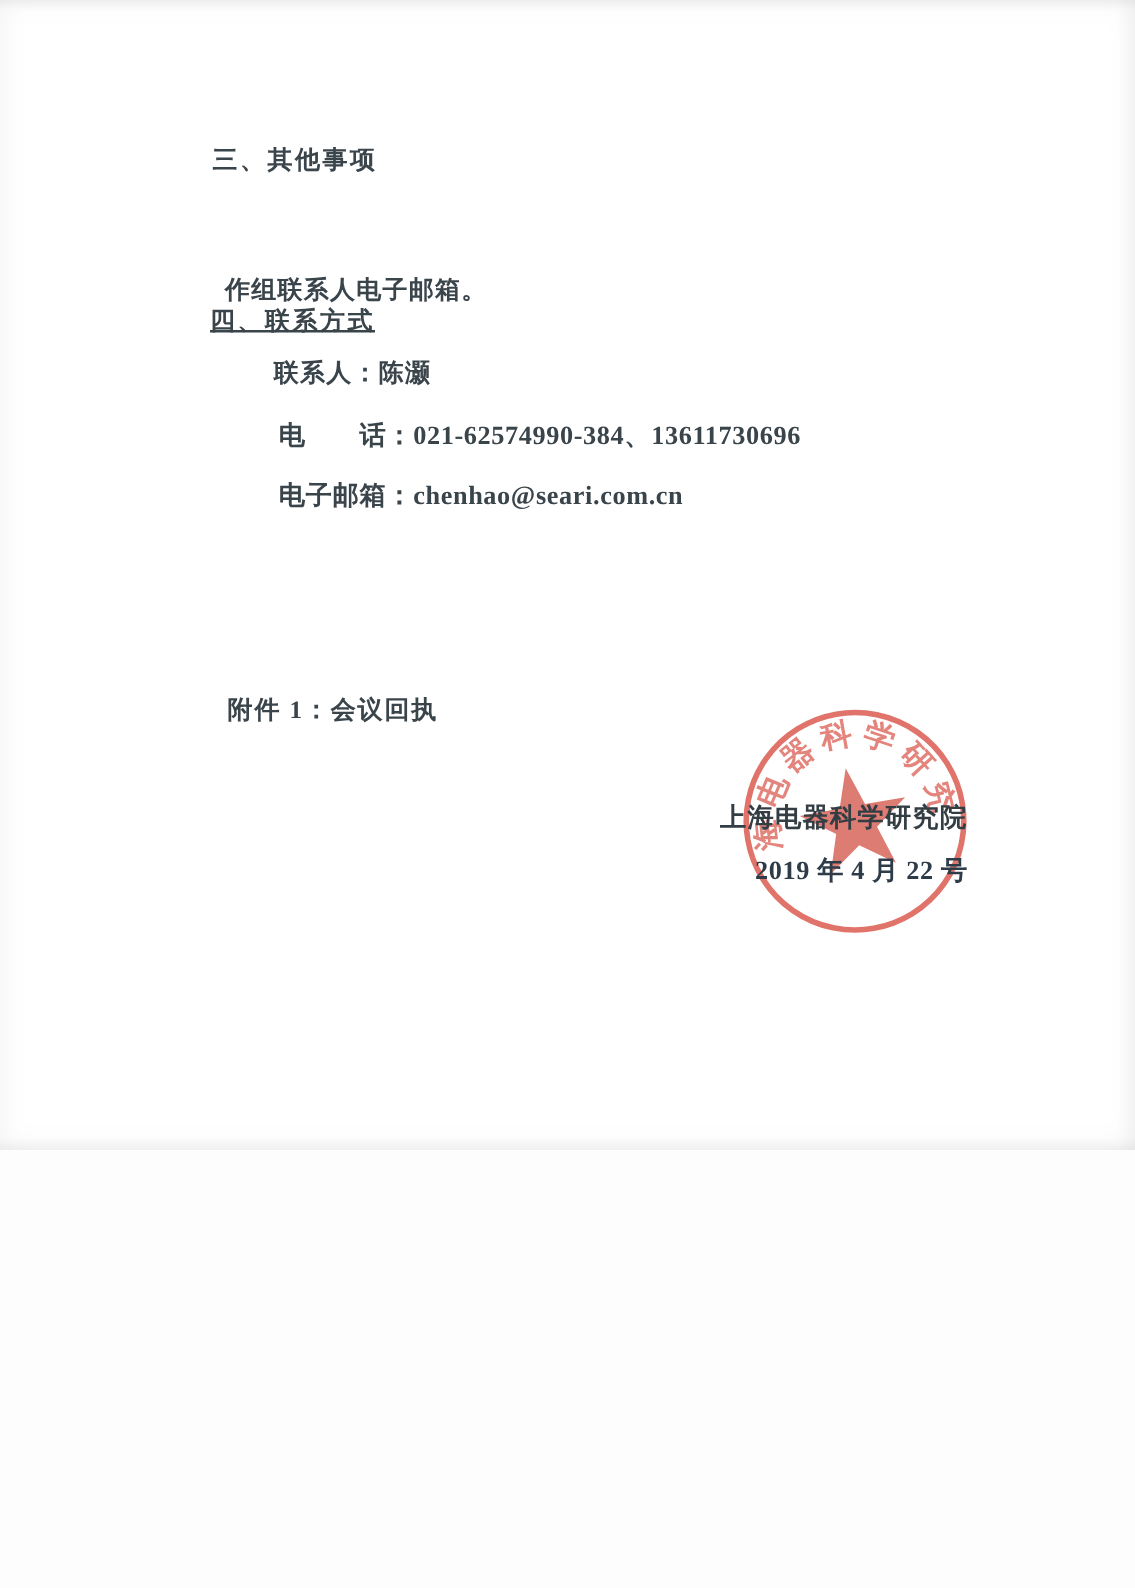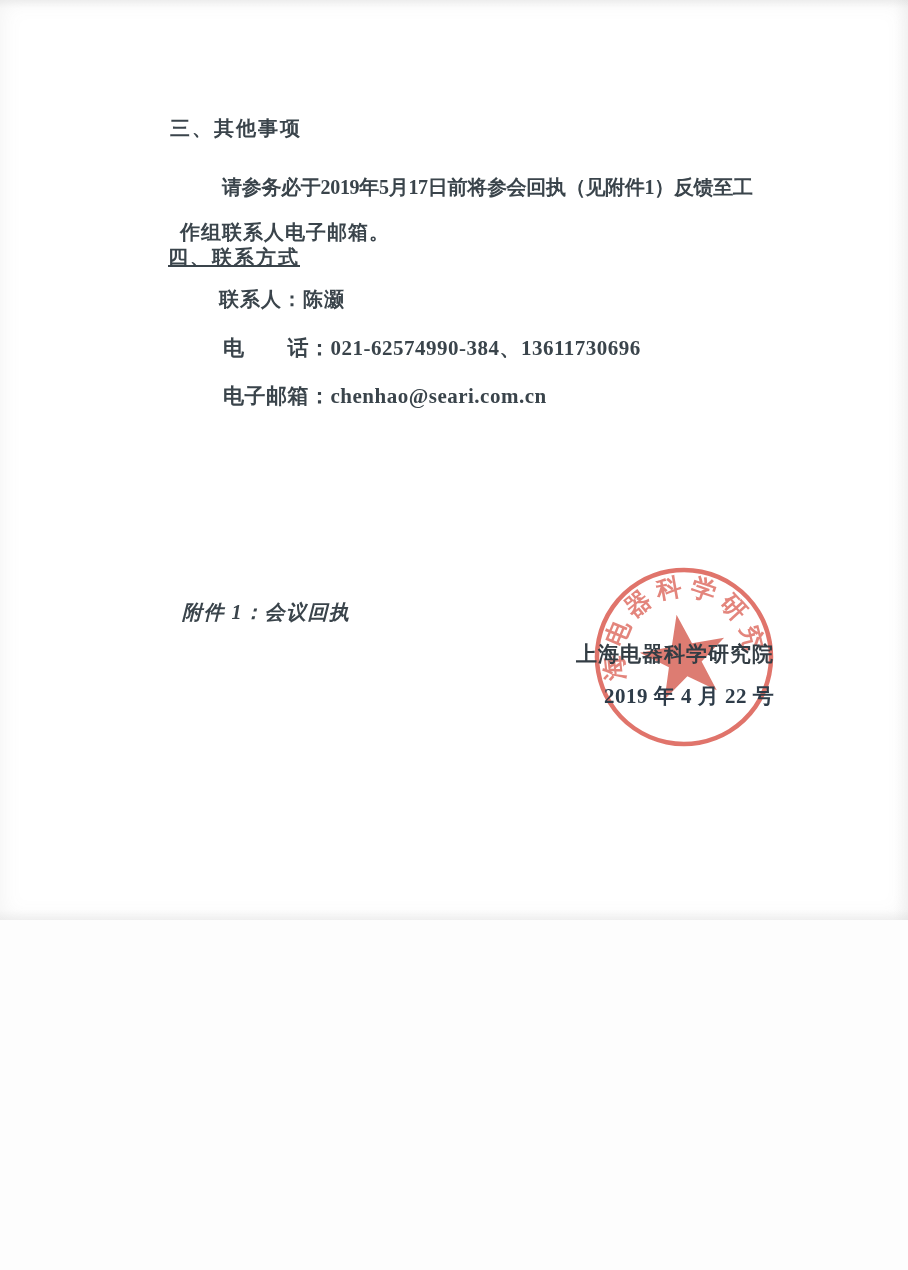"请参务必于2019年5月17日前将参会回执（见附件1）反馈至工" div.txt { html: <div>请参务必于2019年5月17日前将参会回执（见附件1）反馈至工</div> -> none }
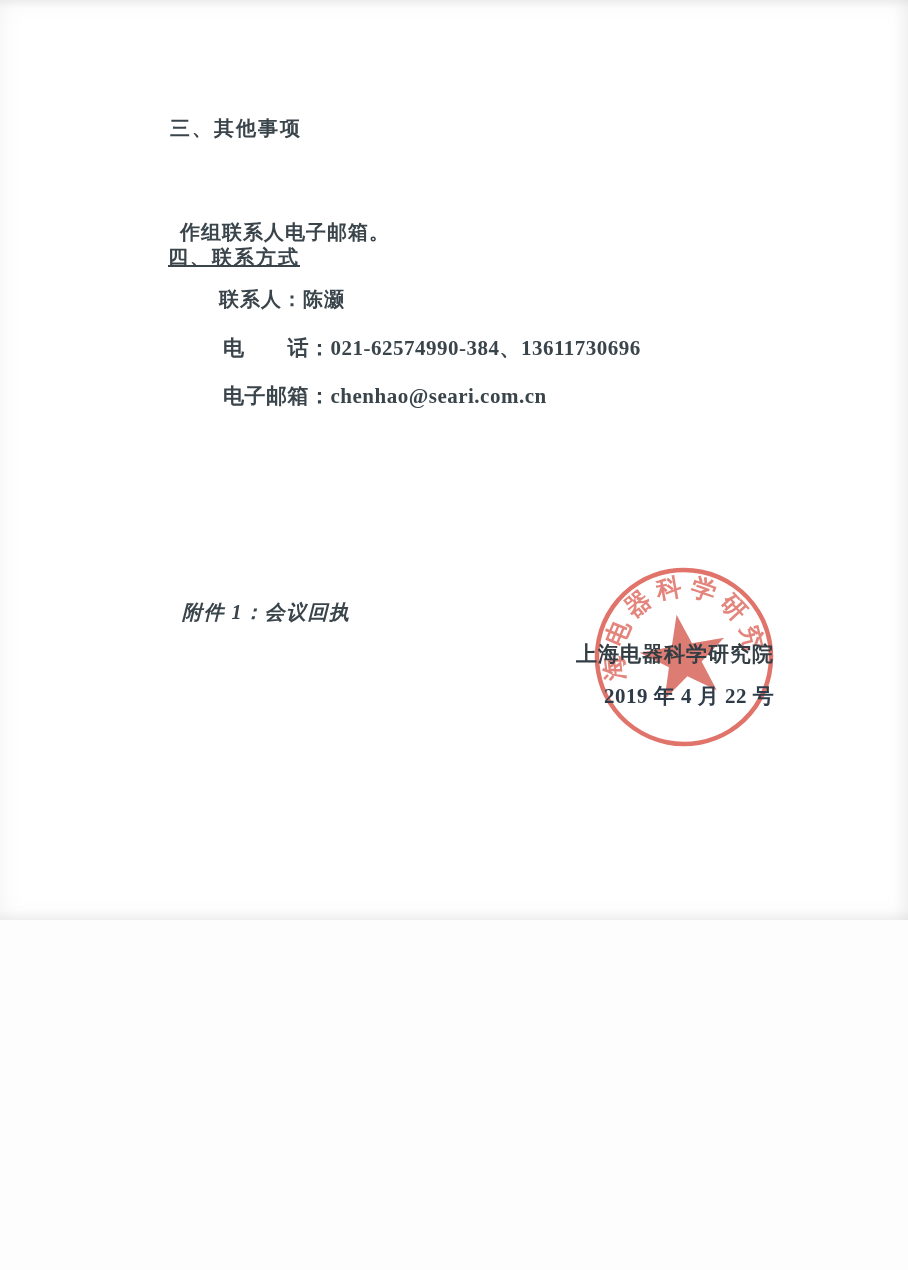"附件 1：会议回执" .attachment { font-style: italic -> none; top: 600px -> 556px }
